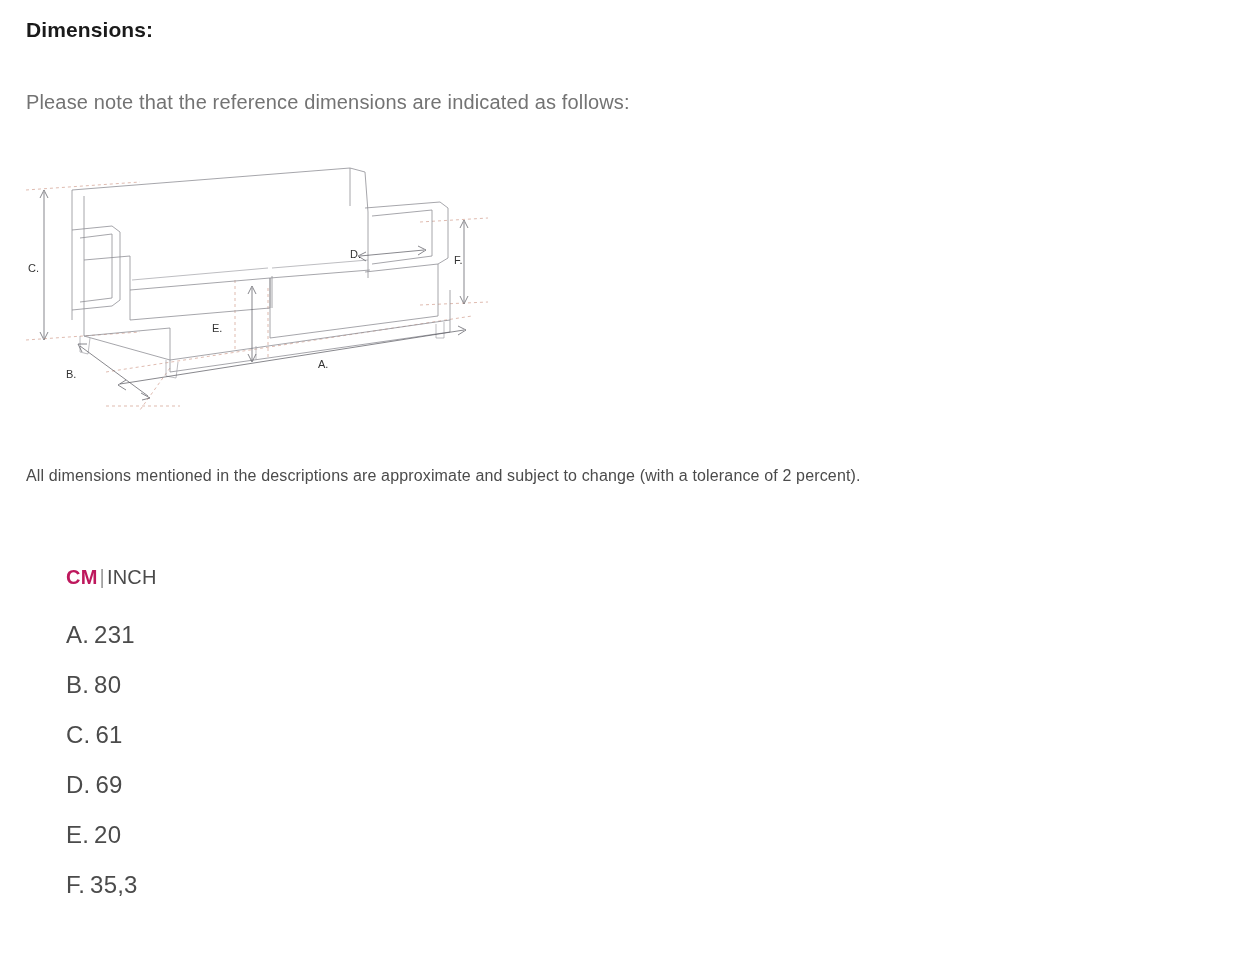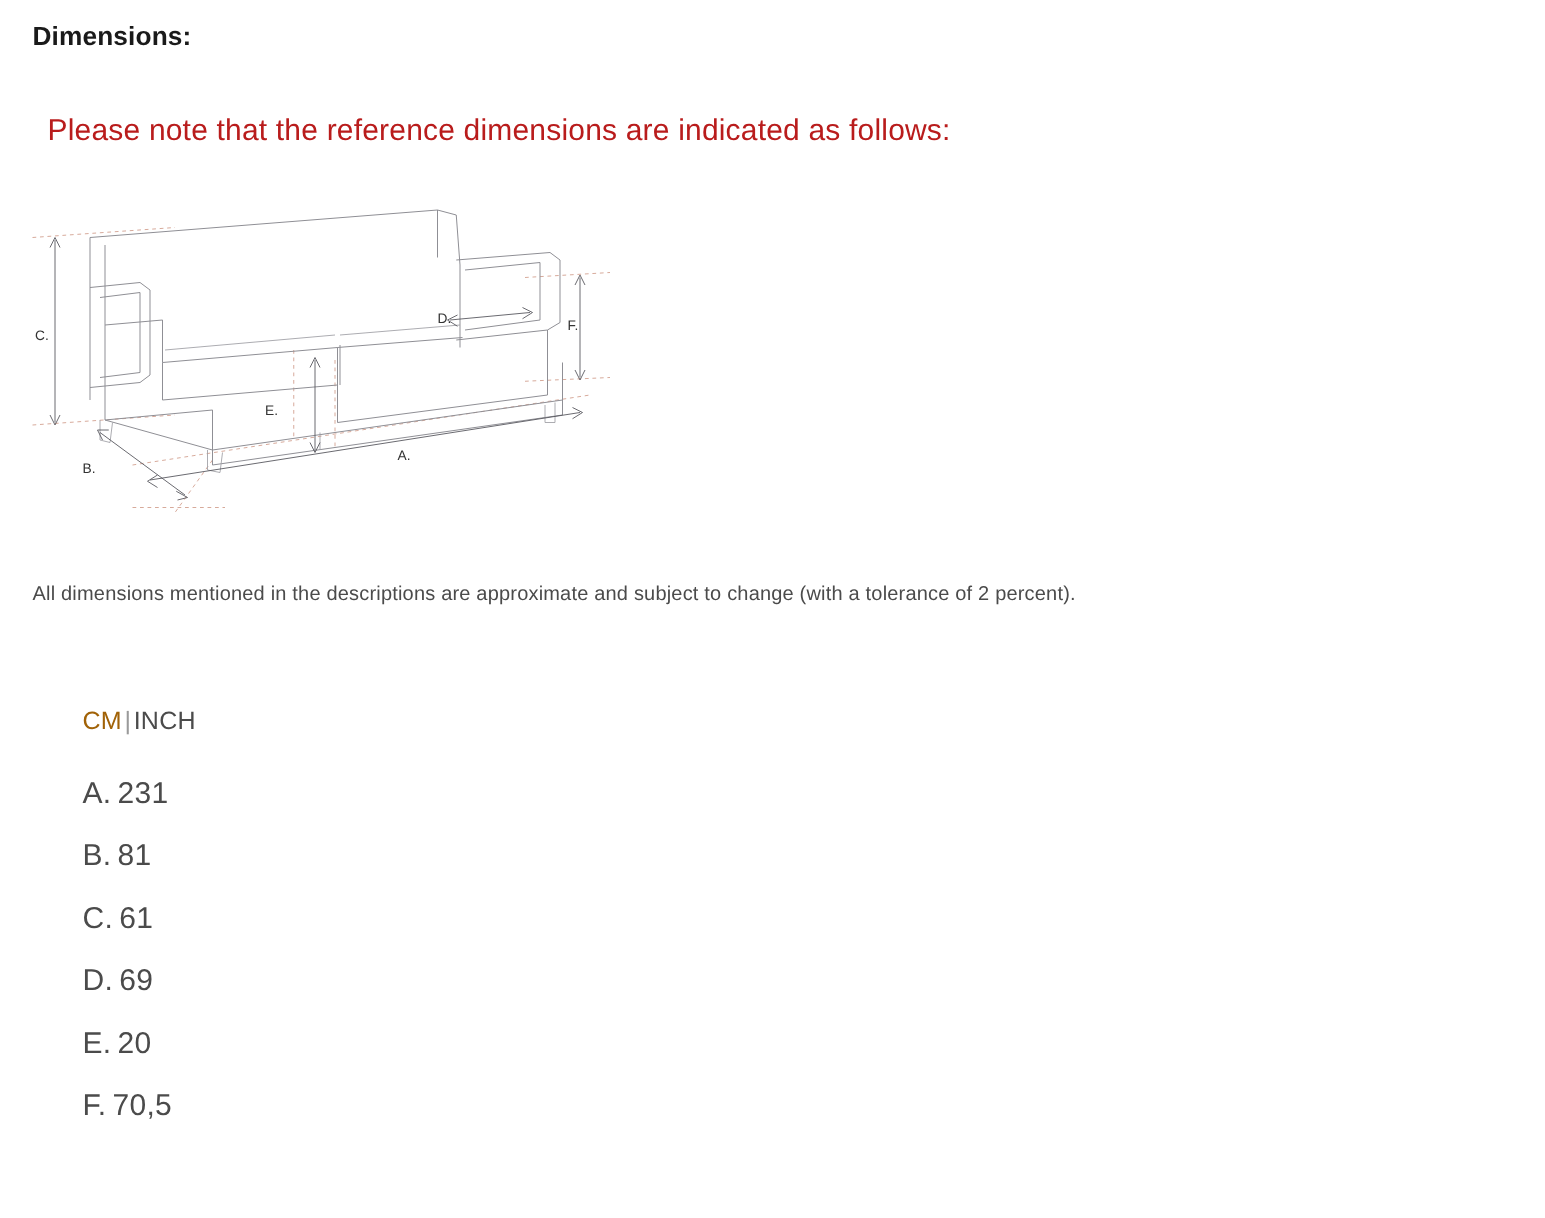"Please note that the reference" .intro { color: #b91c1c -> #737373; font-size: 24px -> 20px; left: 38px -> 26px }
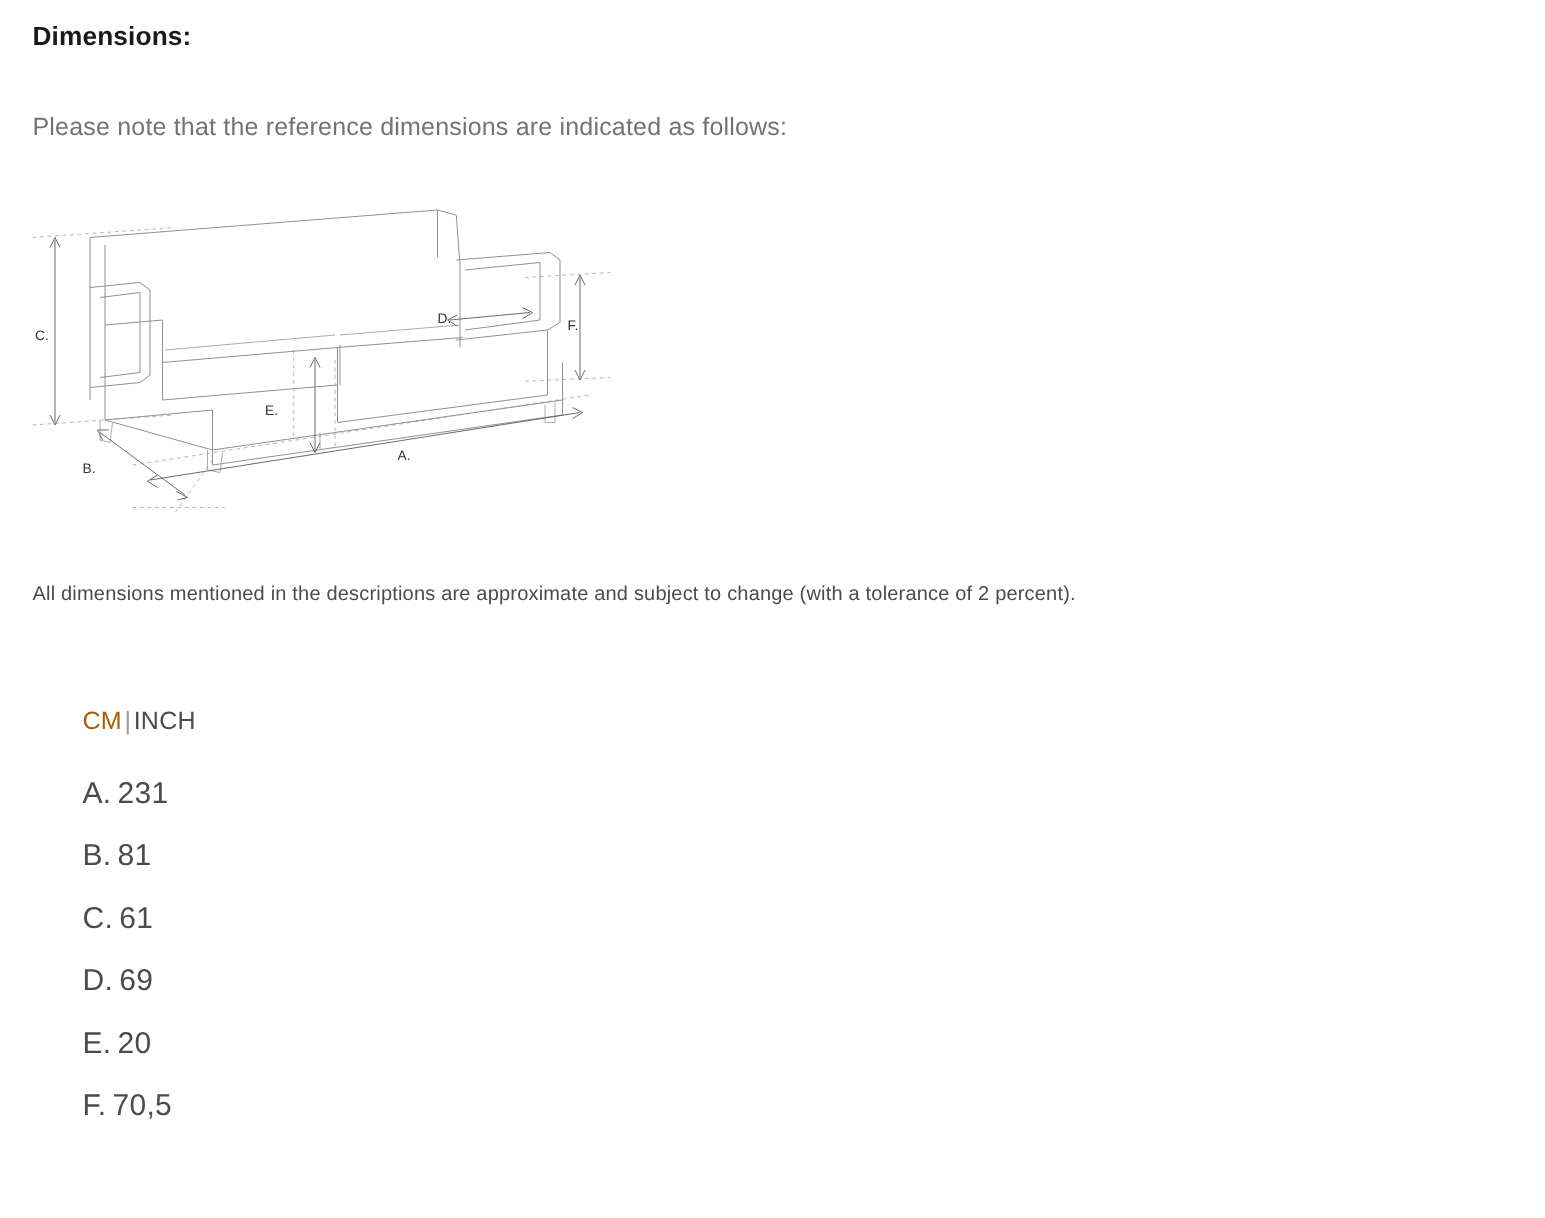"CM" .units .cm { color: #a16207 -> #be185d; font-weight: normal -> bold }
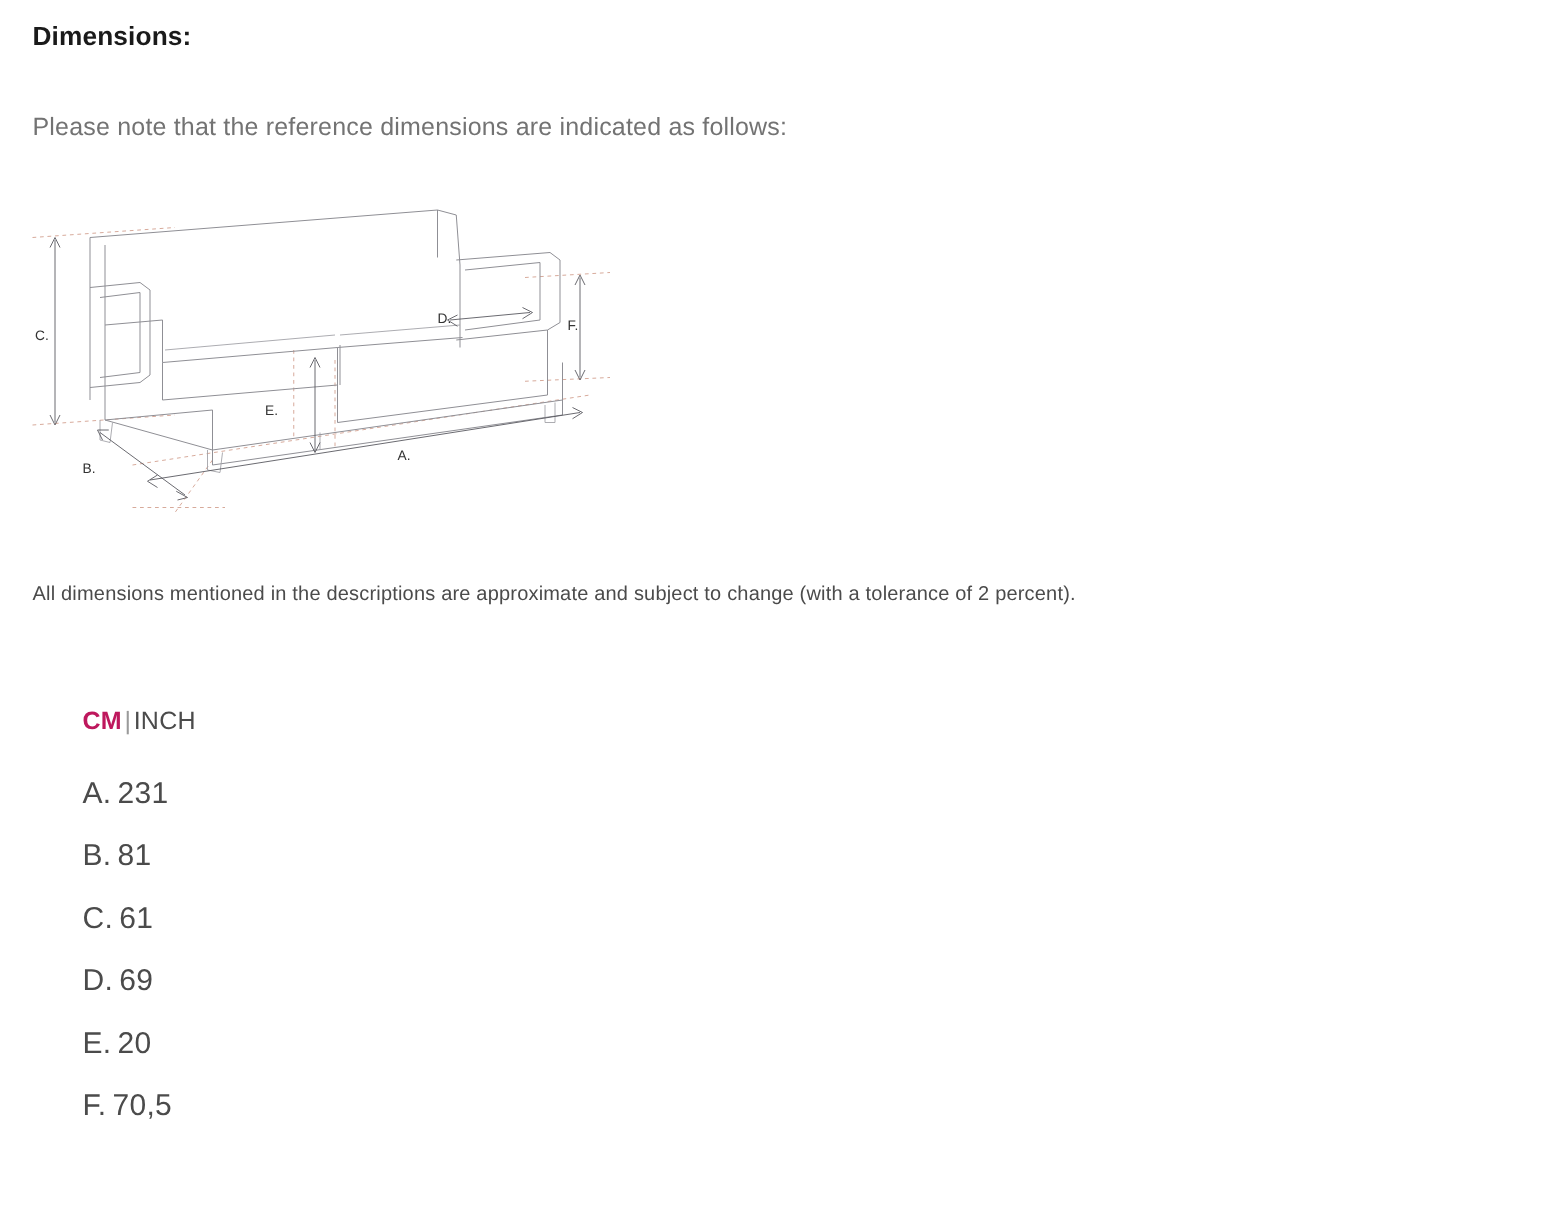"81" span.dim-value { text: 81 -> 80 }
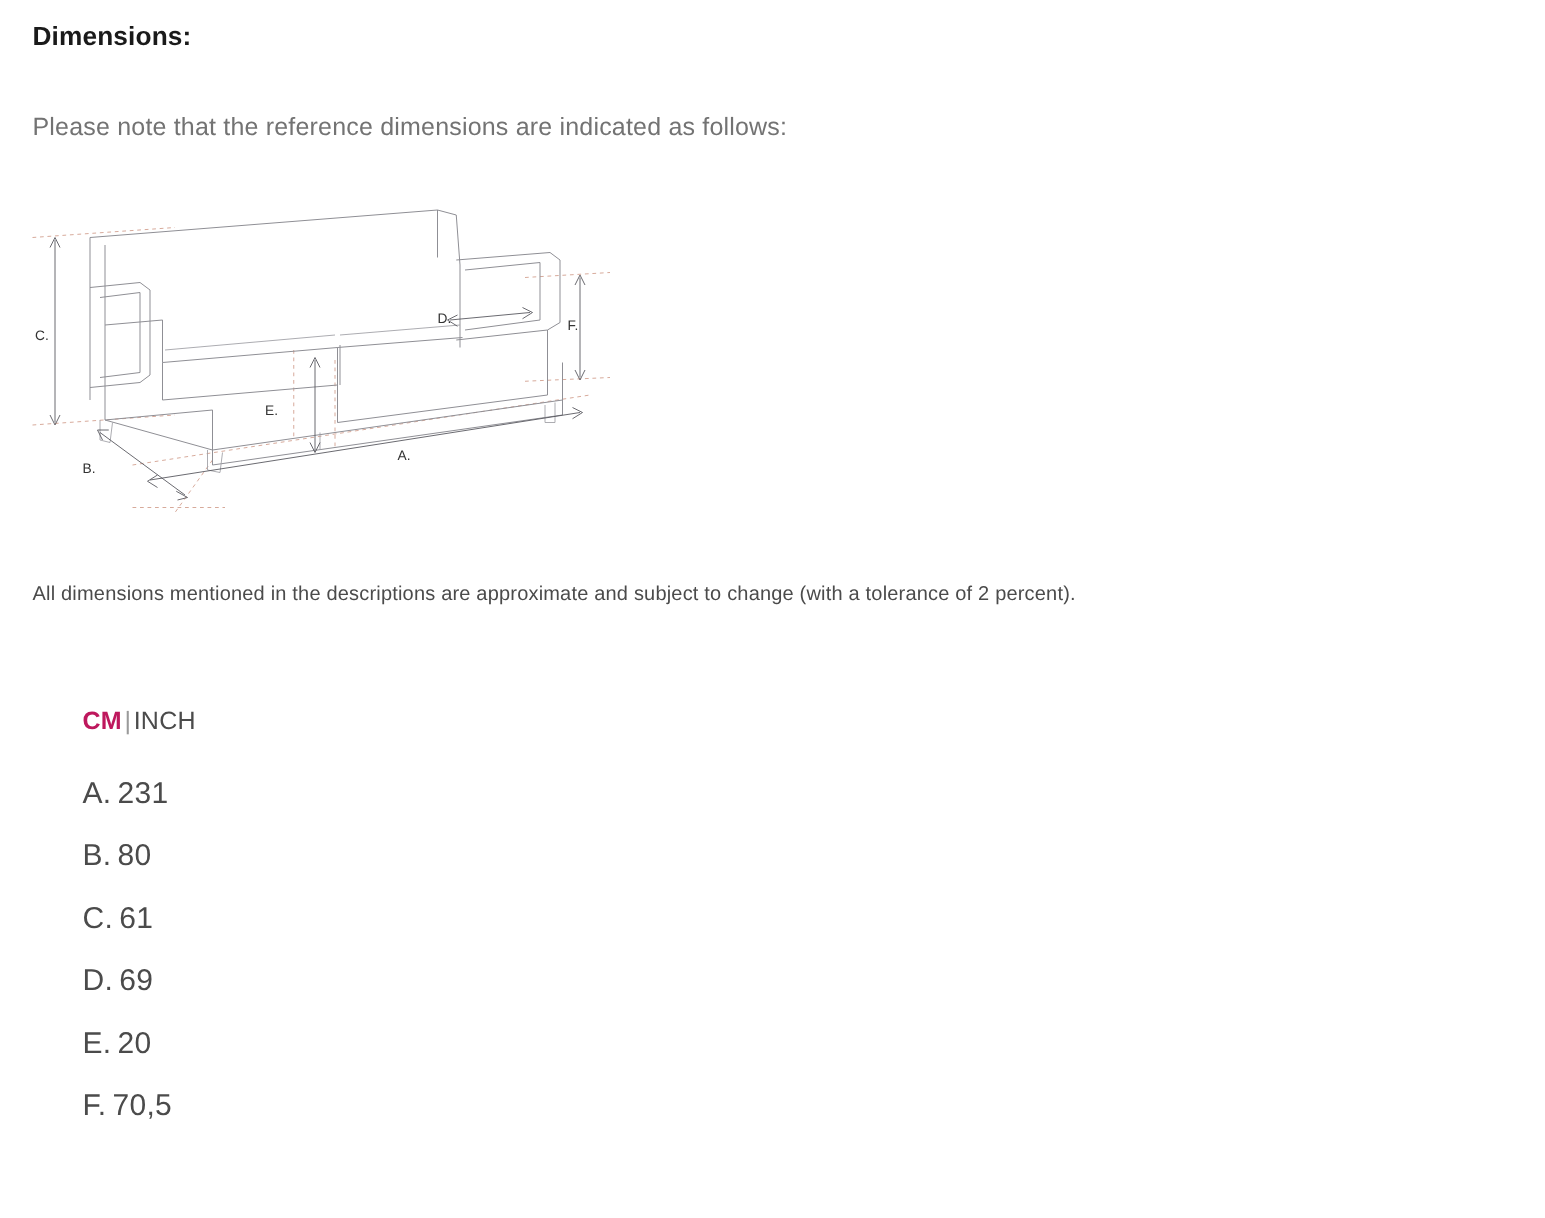"70,5" span.dim-value { text: 70,5 -> 35,3 }
